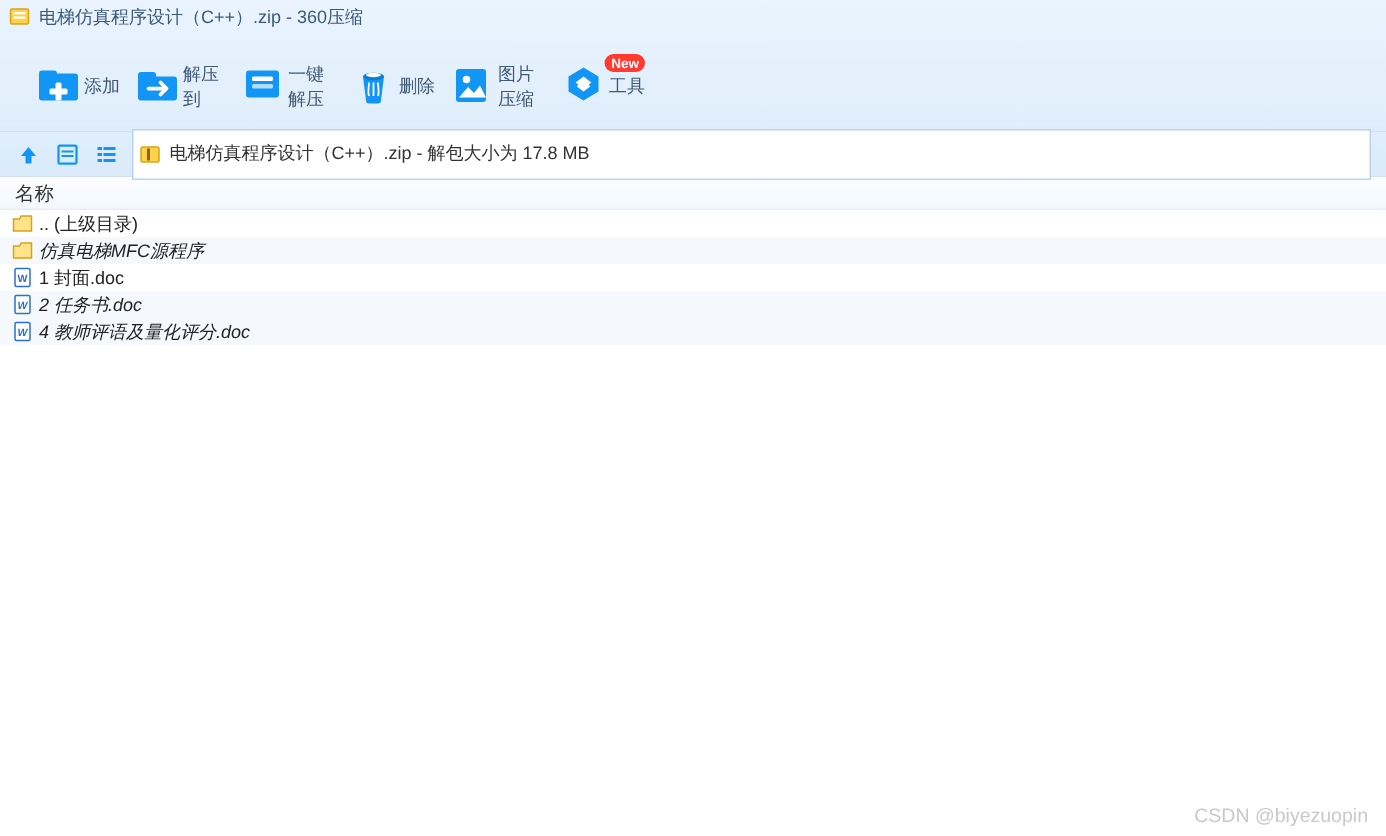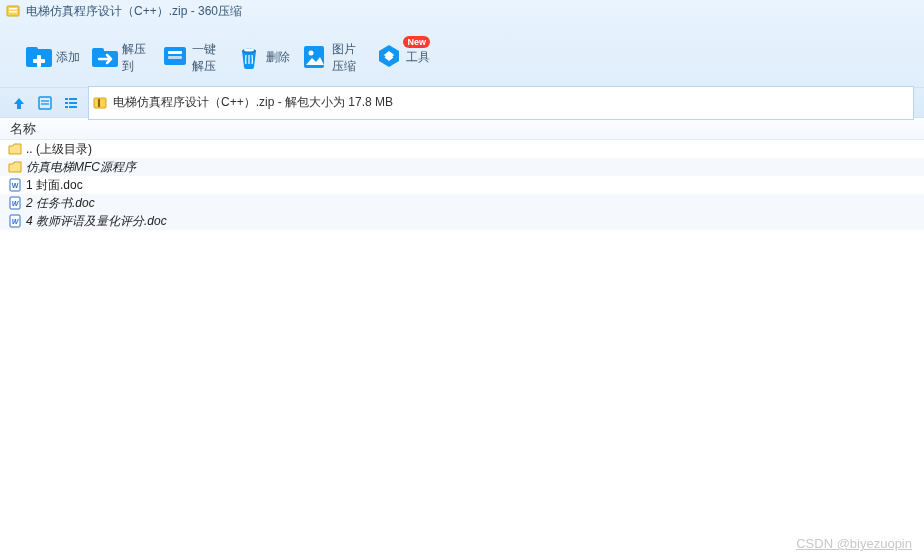"CSDN @biyezuopin" .watermark { text-decoration: underline -> none }
